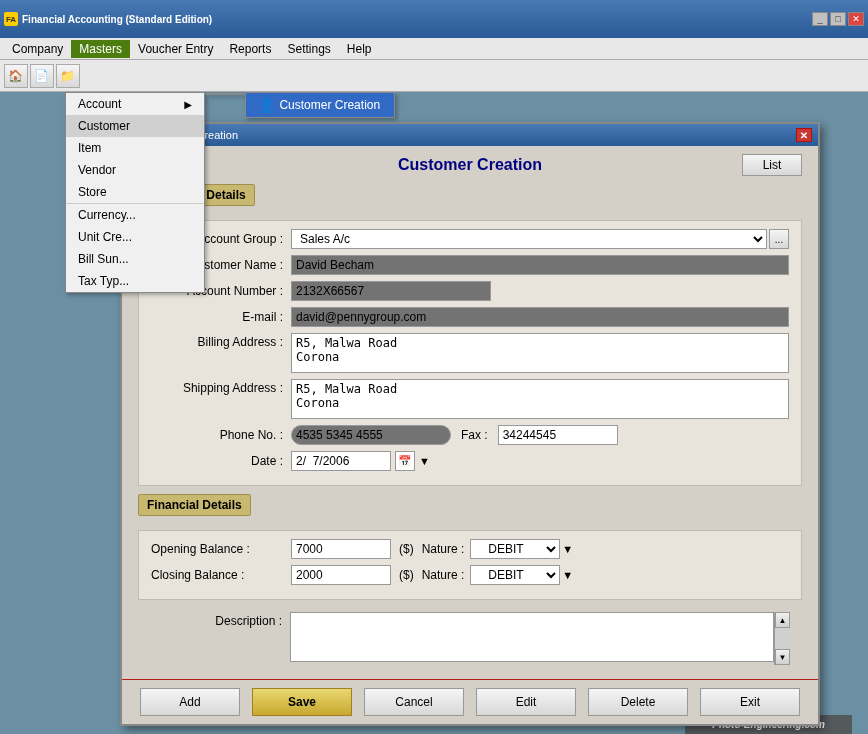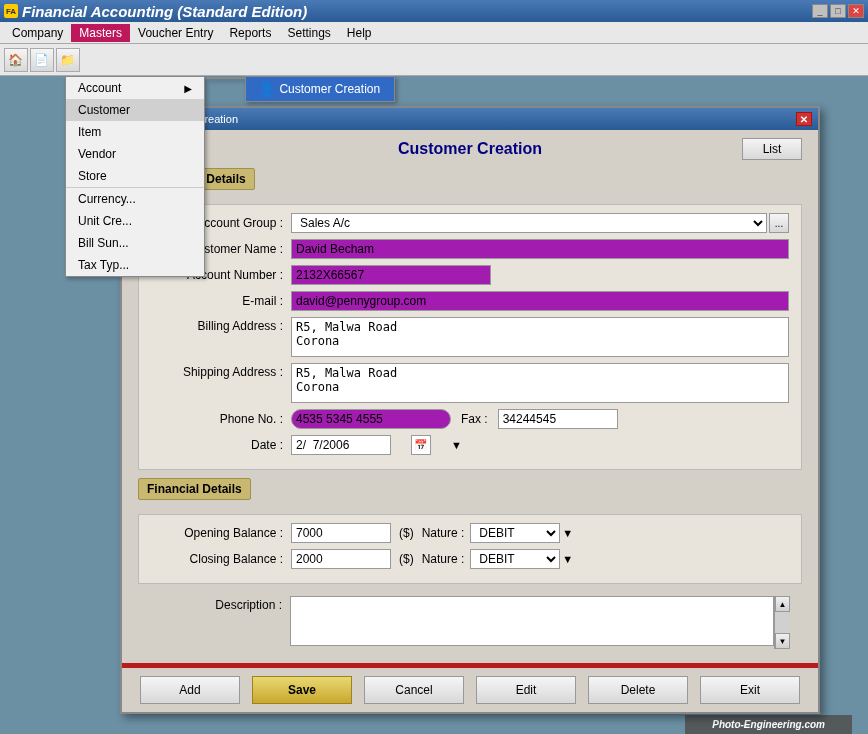"FA" .title-bar { height: 22px -> 38px }
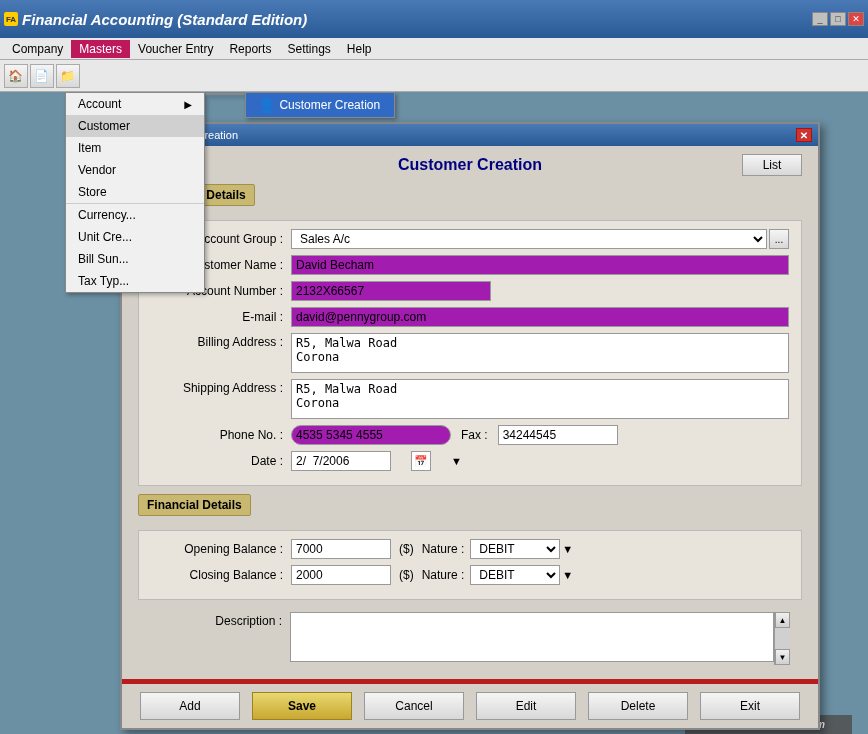"Financial Accounting (Standard Edition)" .title-text { font-size: 15px -> 10px; font-style: italic -> none }
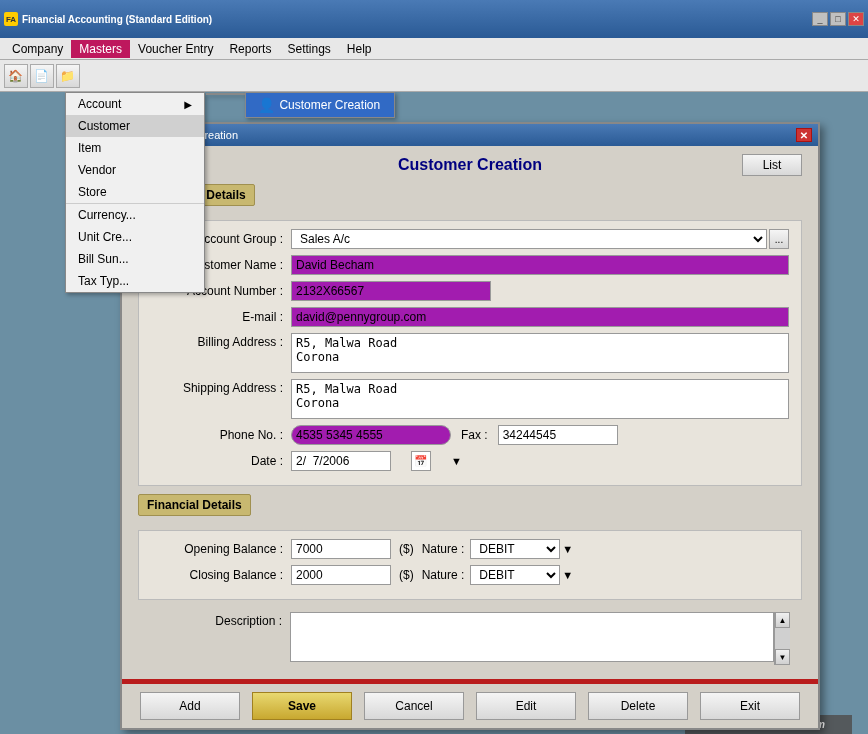"Masters" .menu-item:hover, .menu-item.active { background: #be185d -> #4d7c0f }
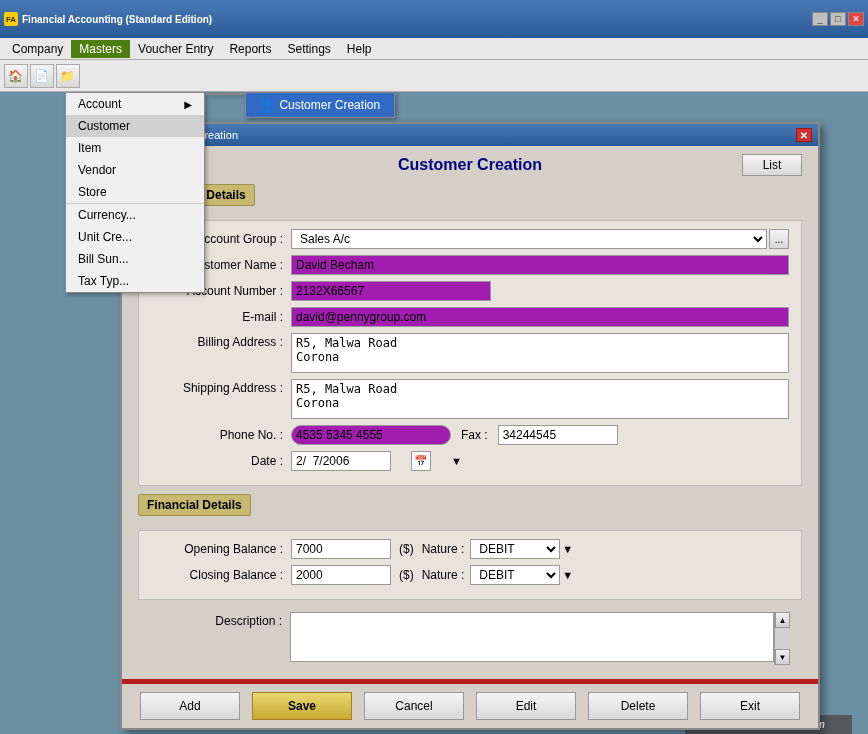"David Becham" .form-input { background: #a21caf -> #737373 }
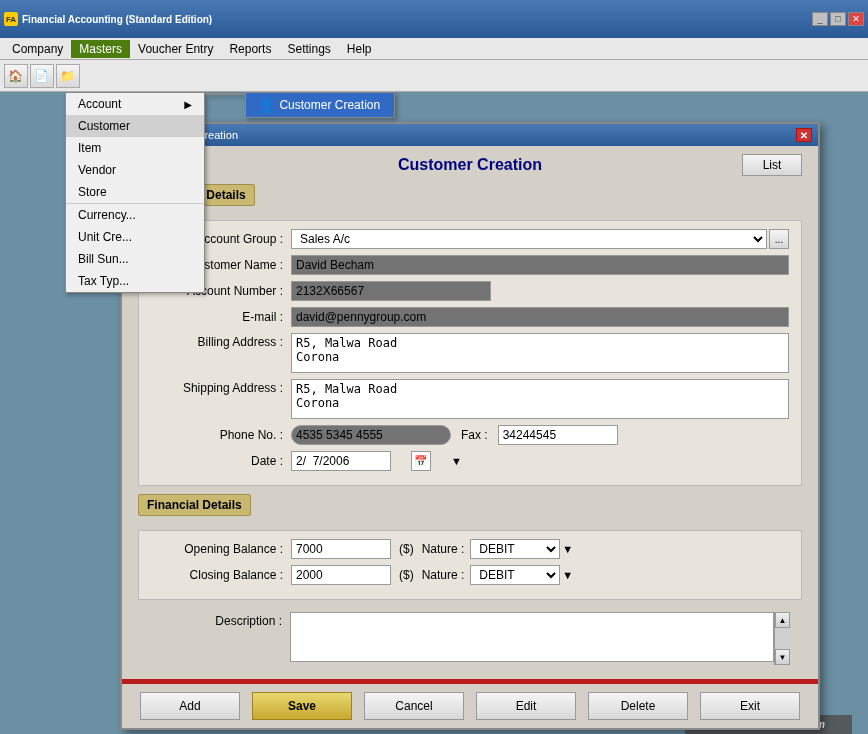"2/ 7/2006" .date-field { gap: 20px -> 4px }
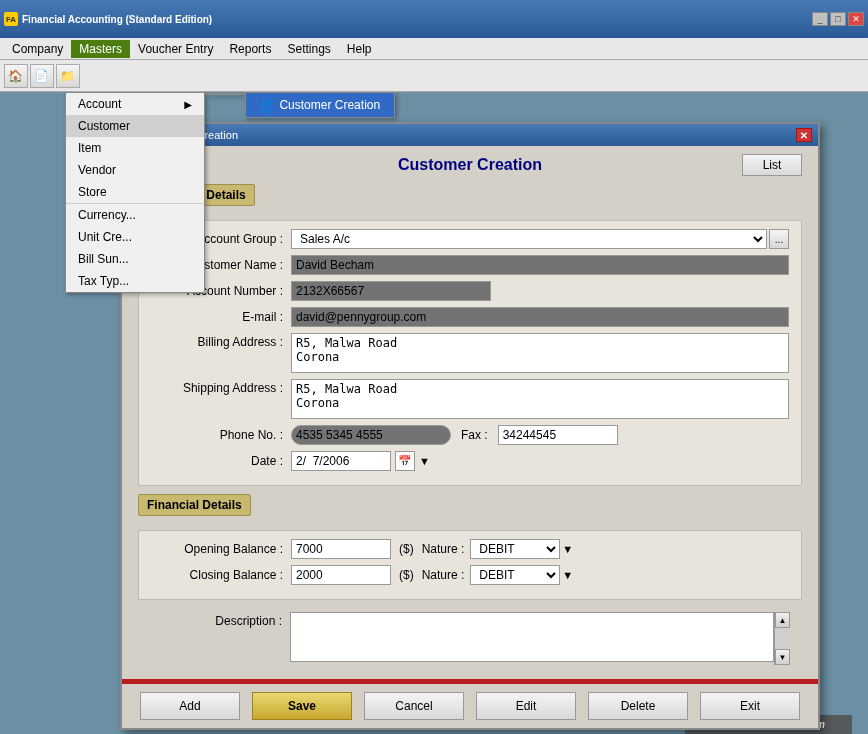"Opening Balance :" .financial-label { text-align: right -> left }
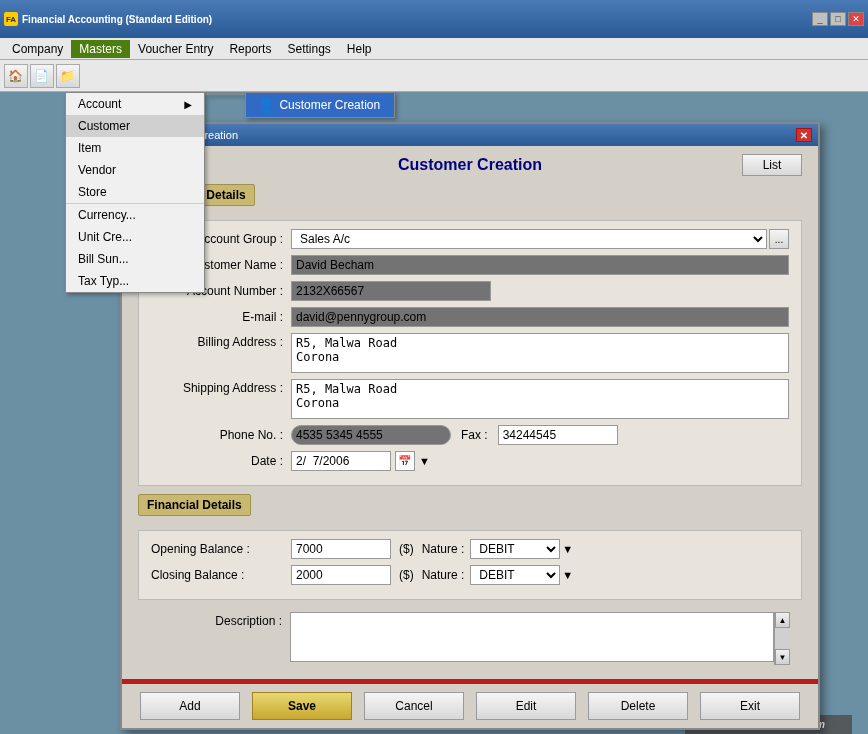"DEBIT" .nature-select { padding: 1px 4px -> 1px 13px }
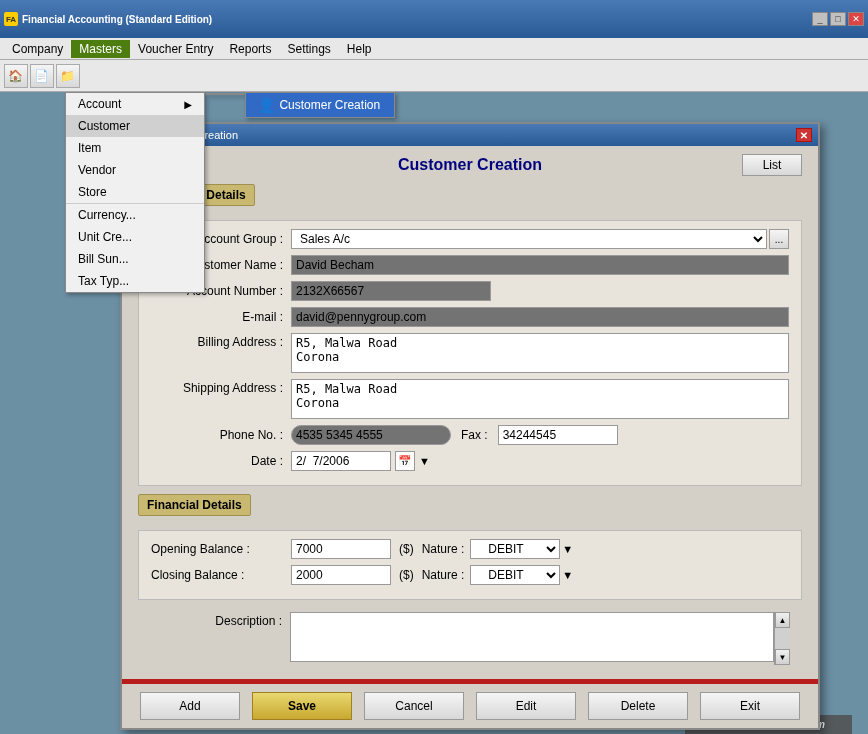"Add" .bottom-bar { border-top: 5px solid #b91c1c -> 1px solid #b91c1c }
